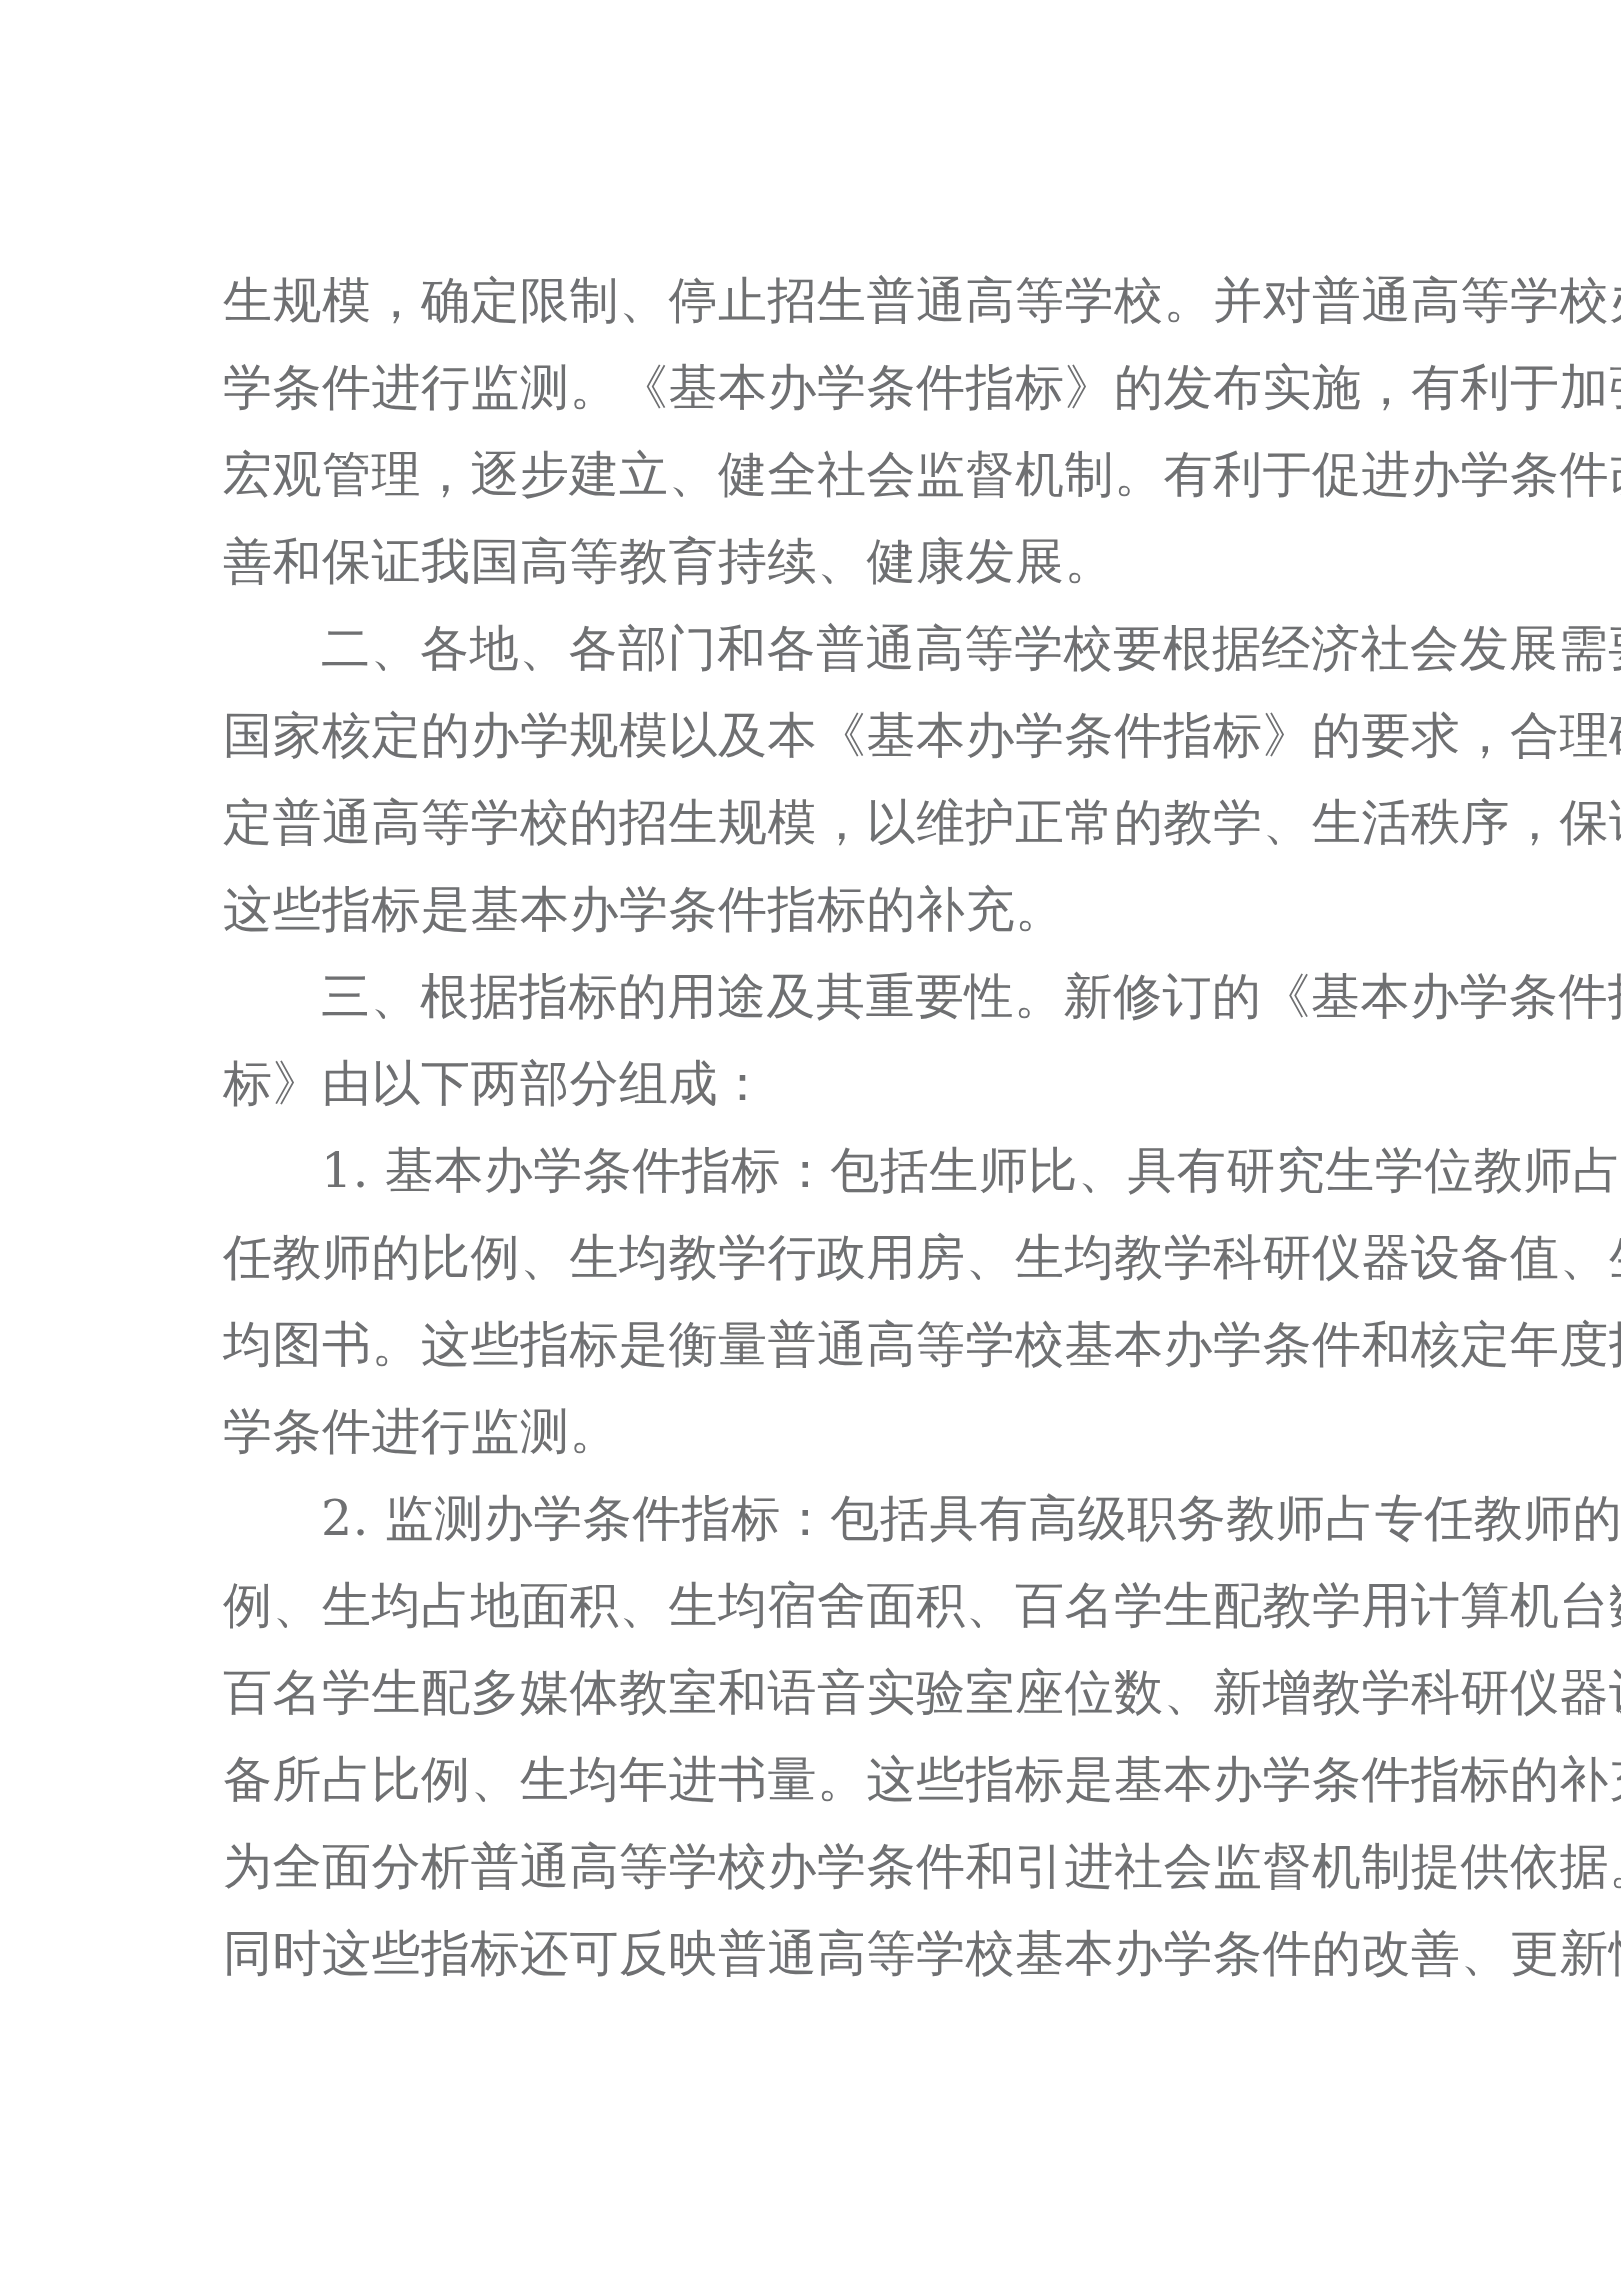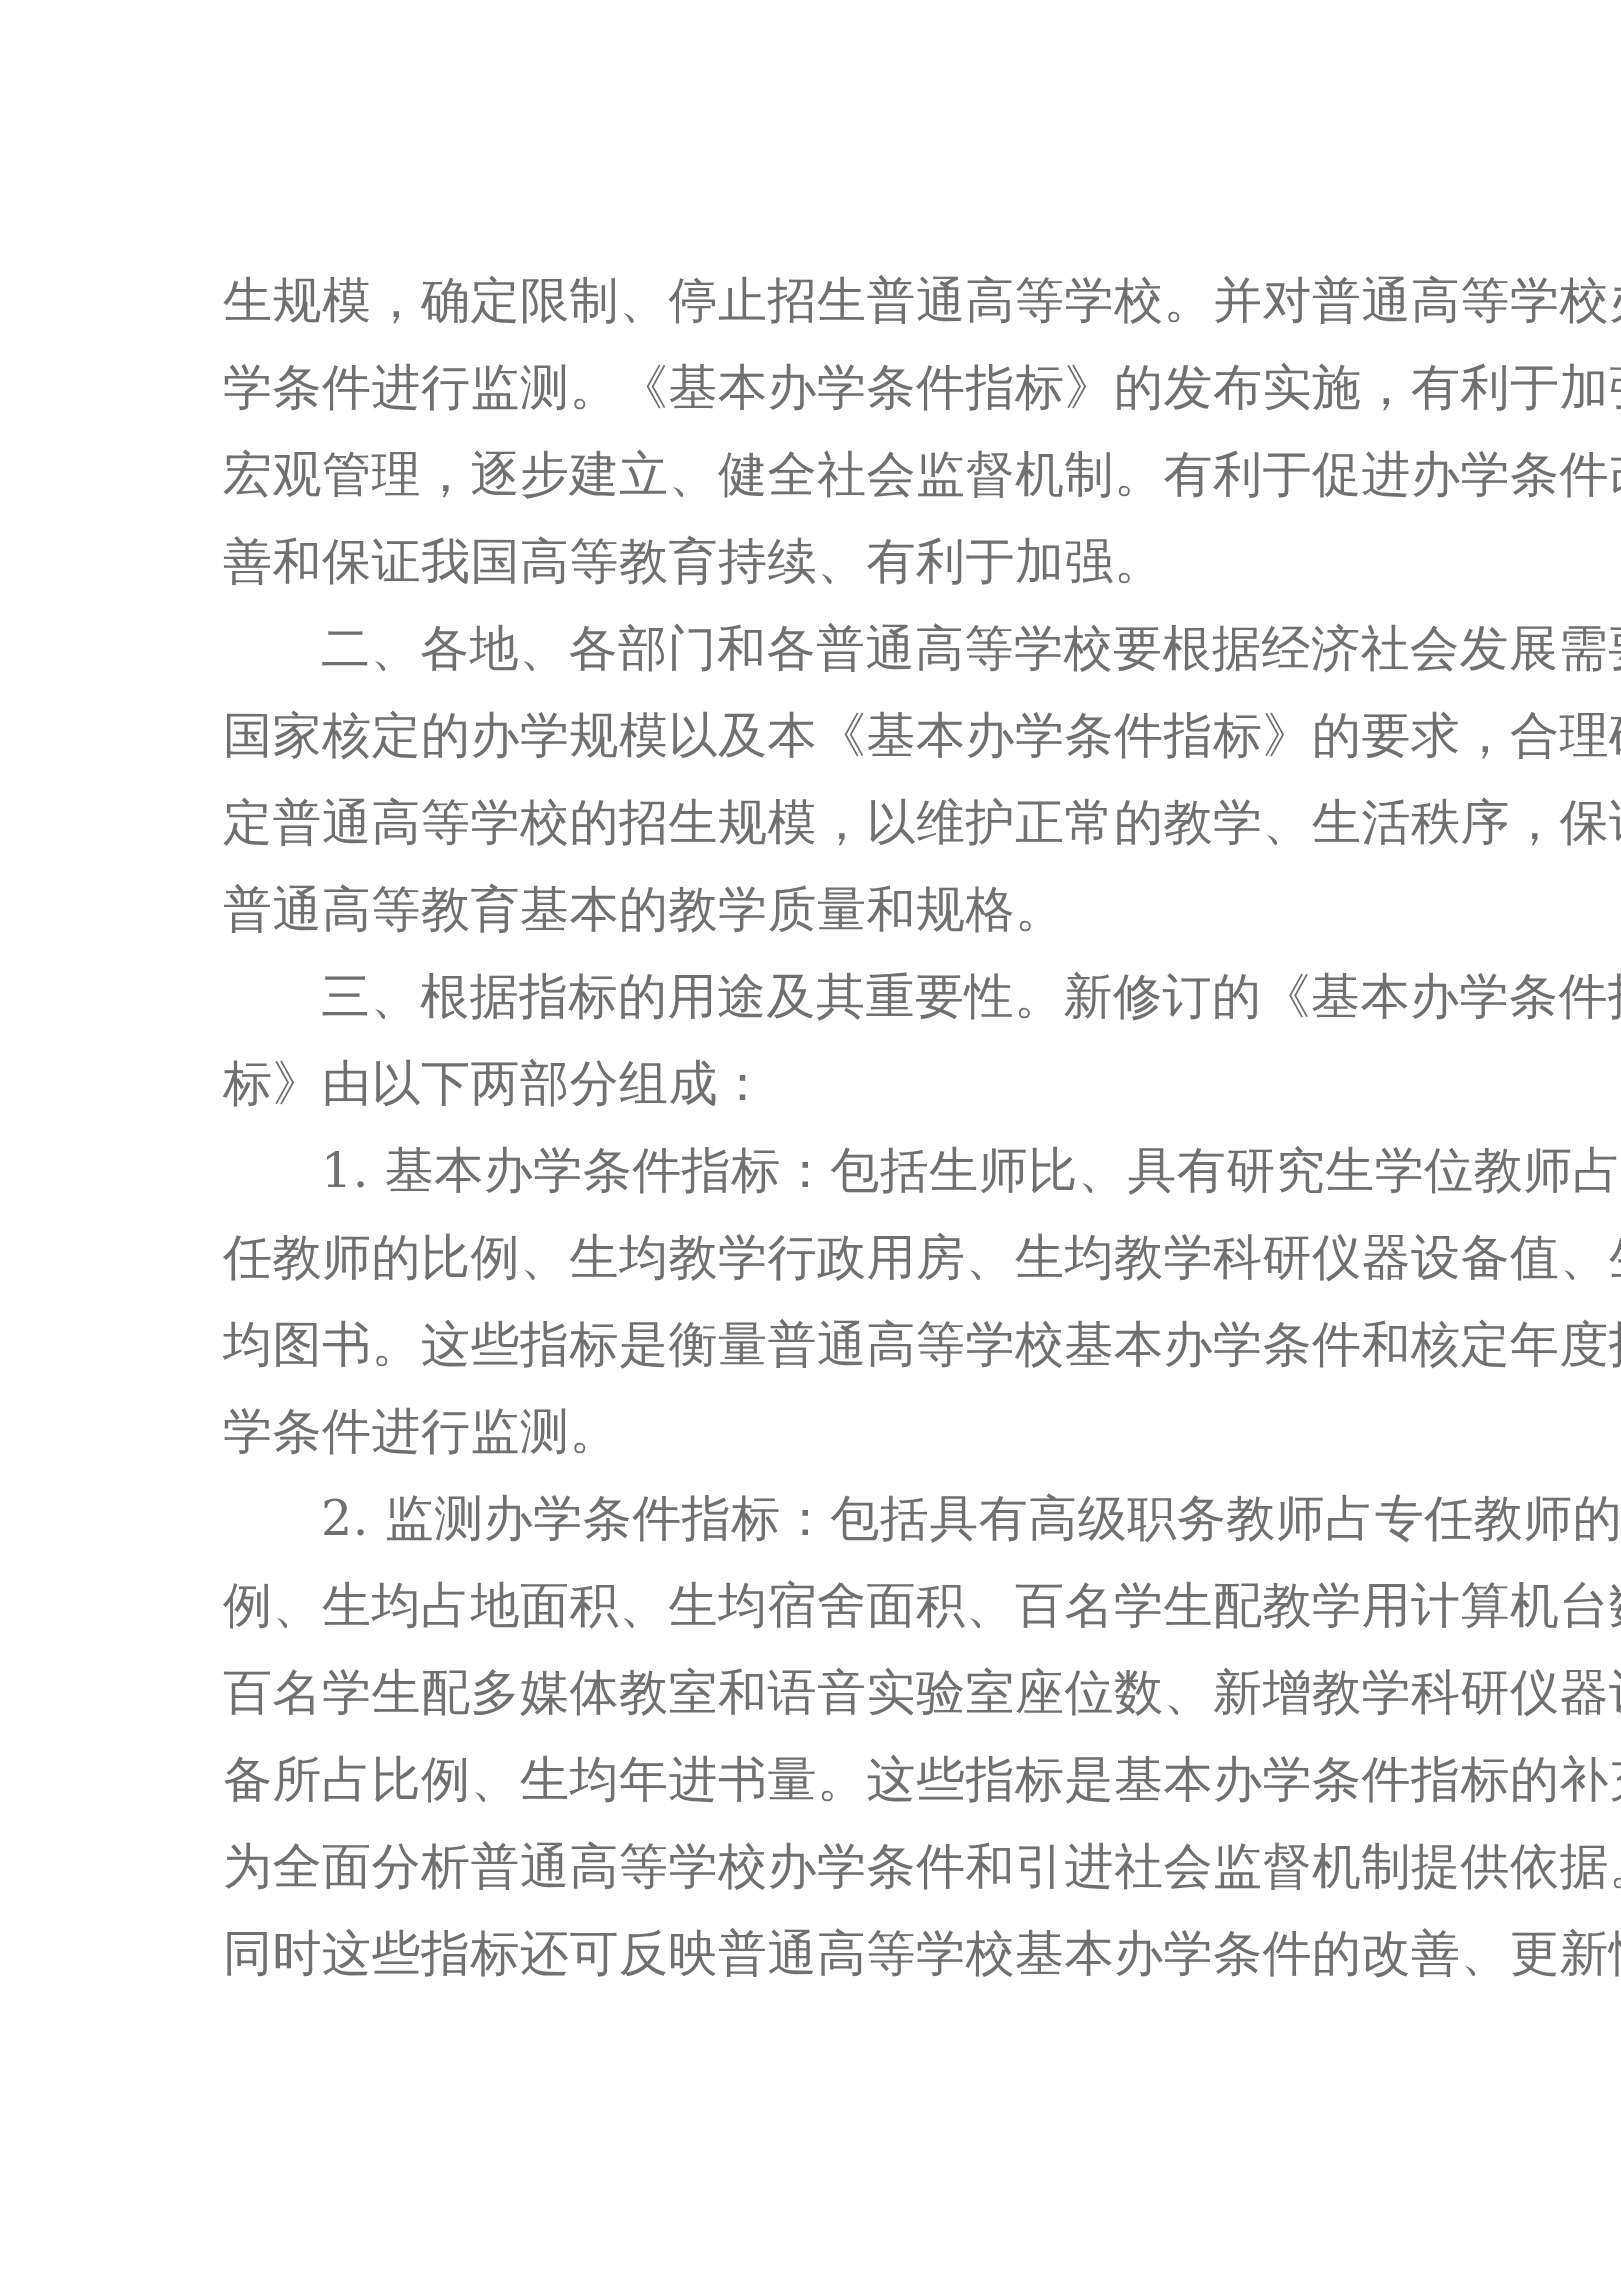"善和保证我国高等教育持续、有利于加强。" span.line { text: 有利于加强 -> 健康发展 }
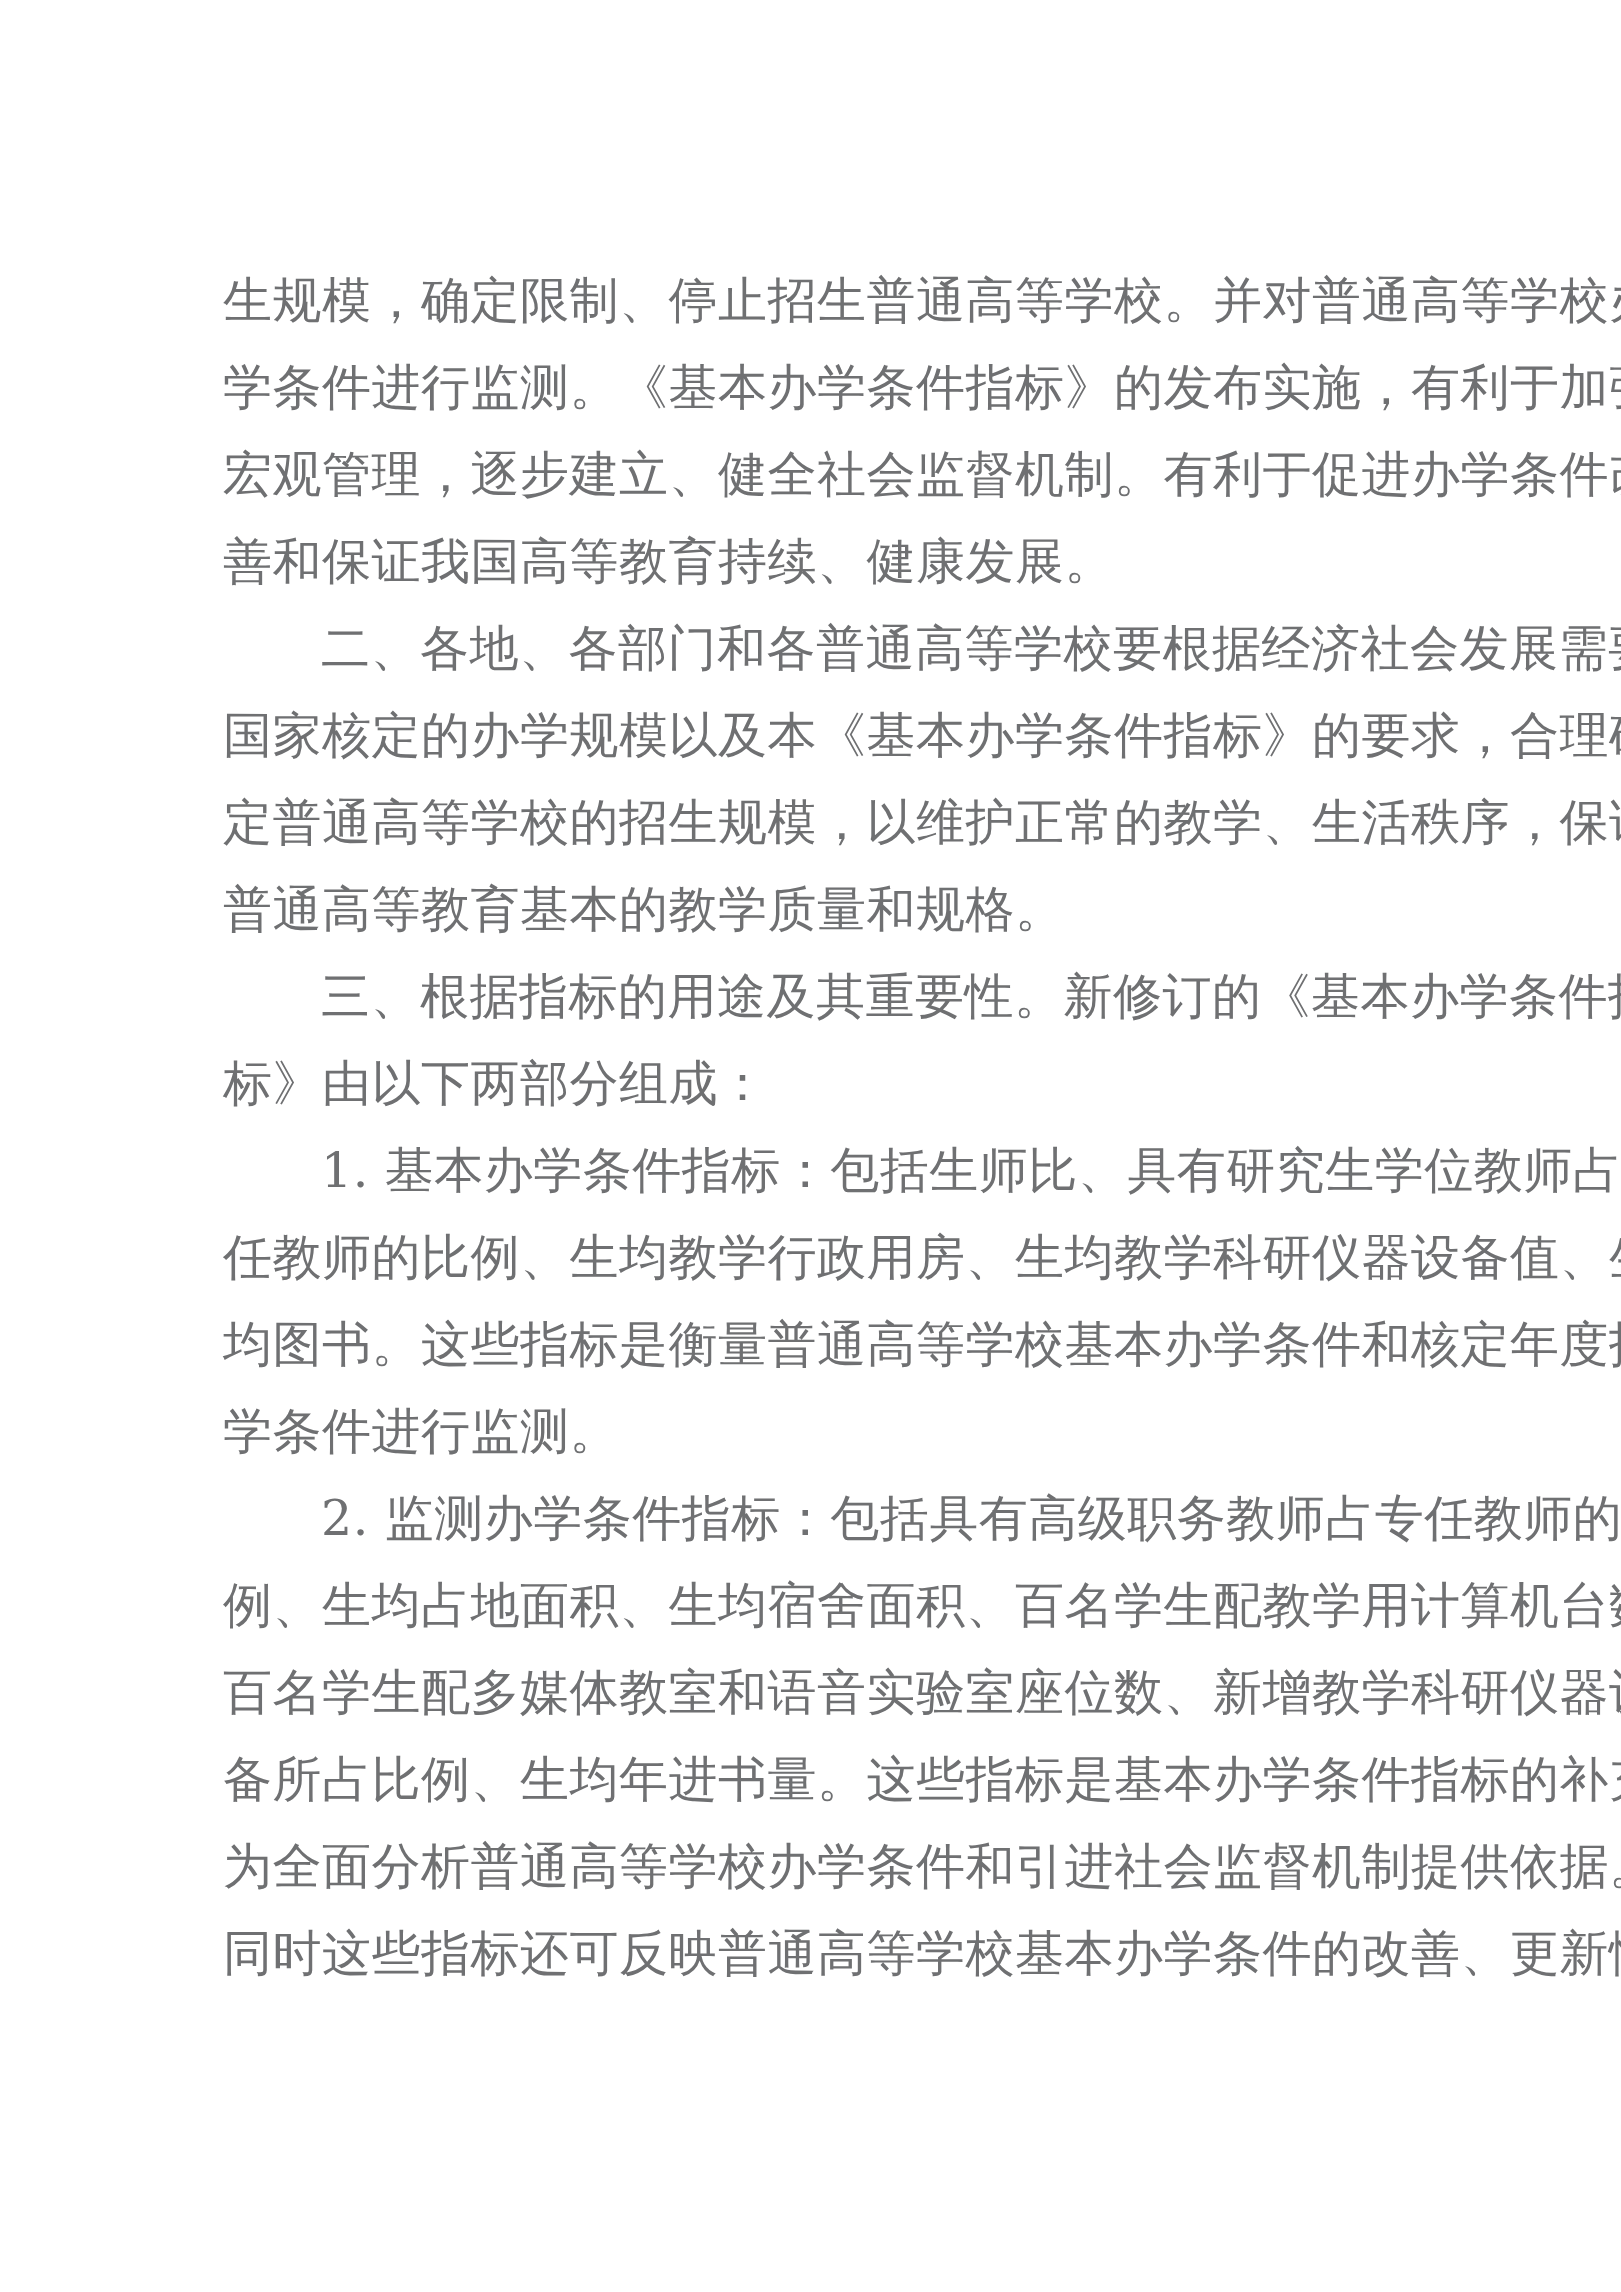"普通高等教育基本的教学质量和规格。" span.line { text: 普通高等教育基本的教学质量和规格 -> 这些指标是基本办学条件指标的补充 }
